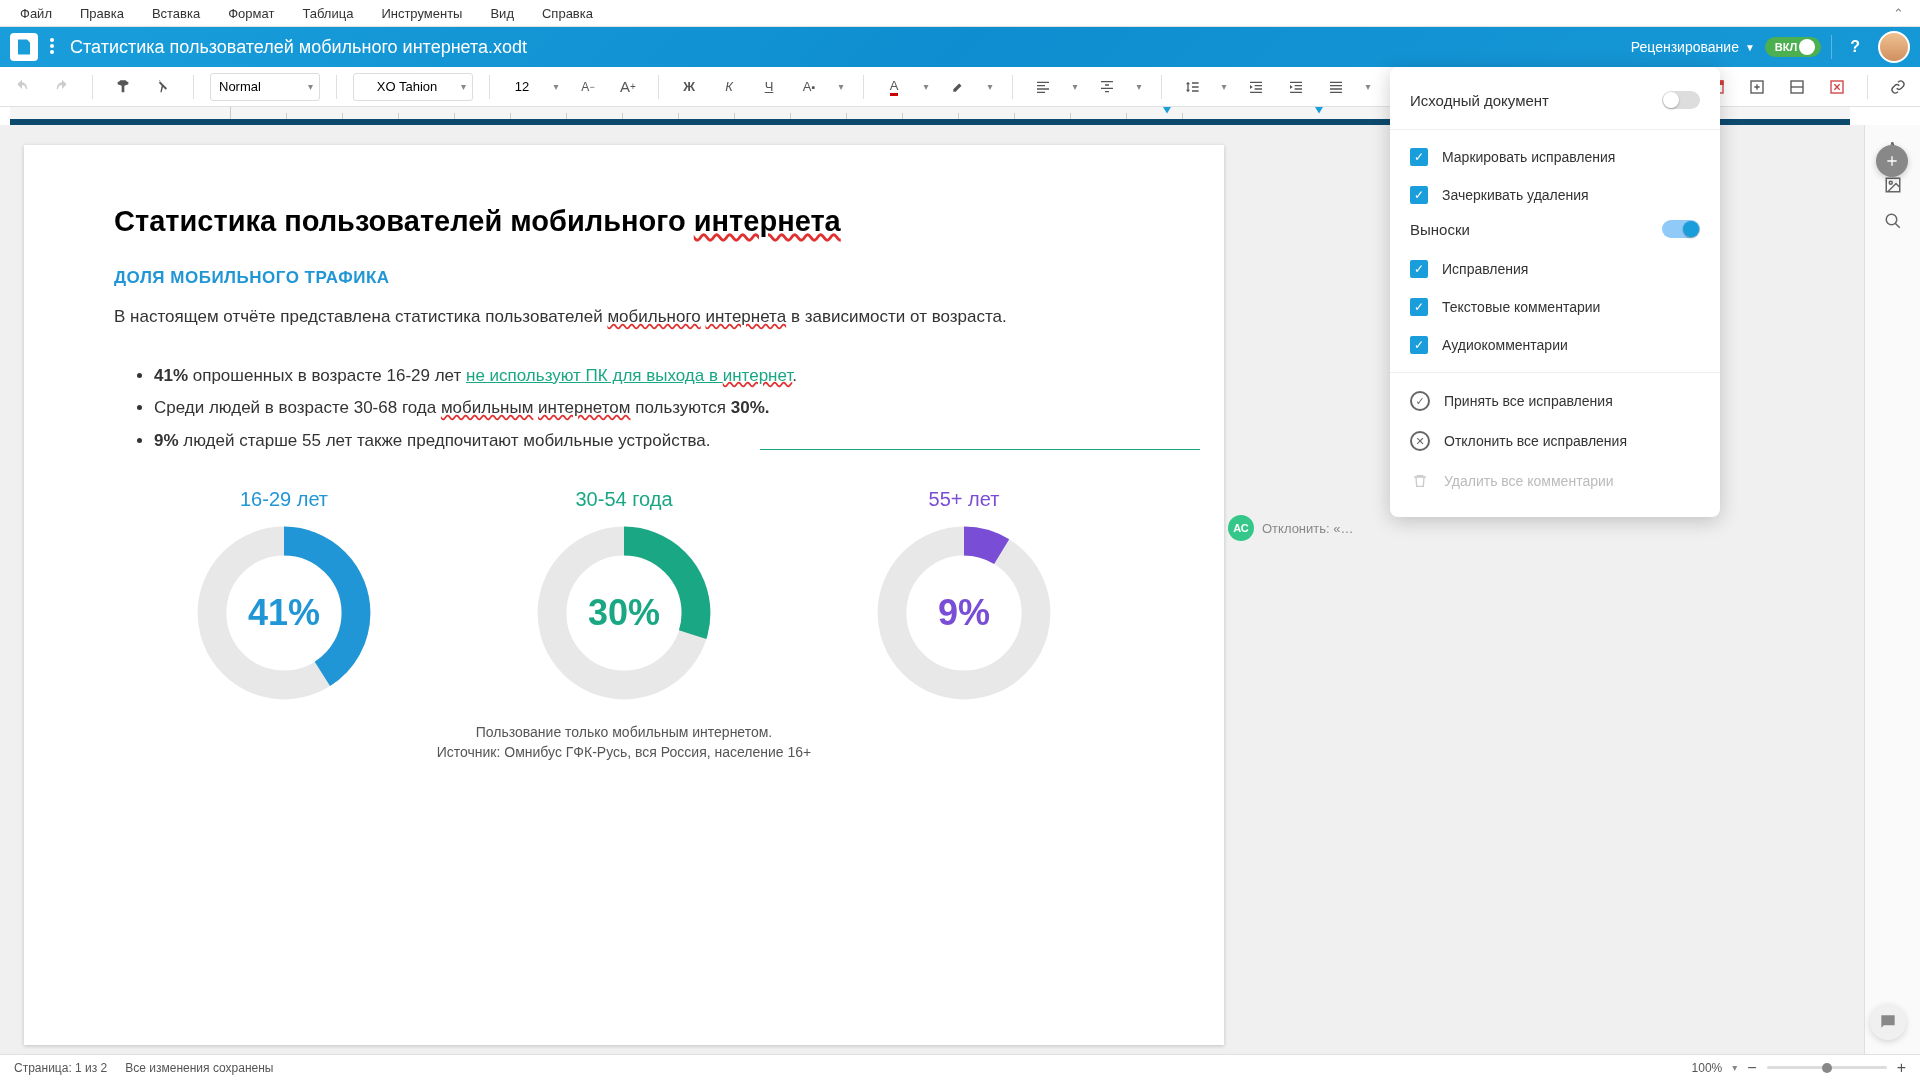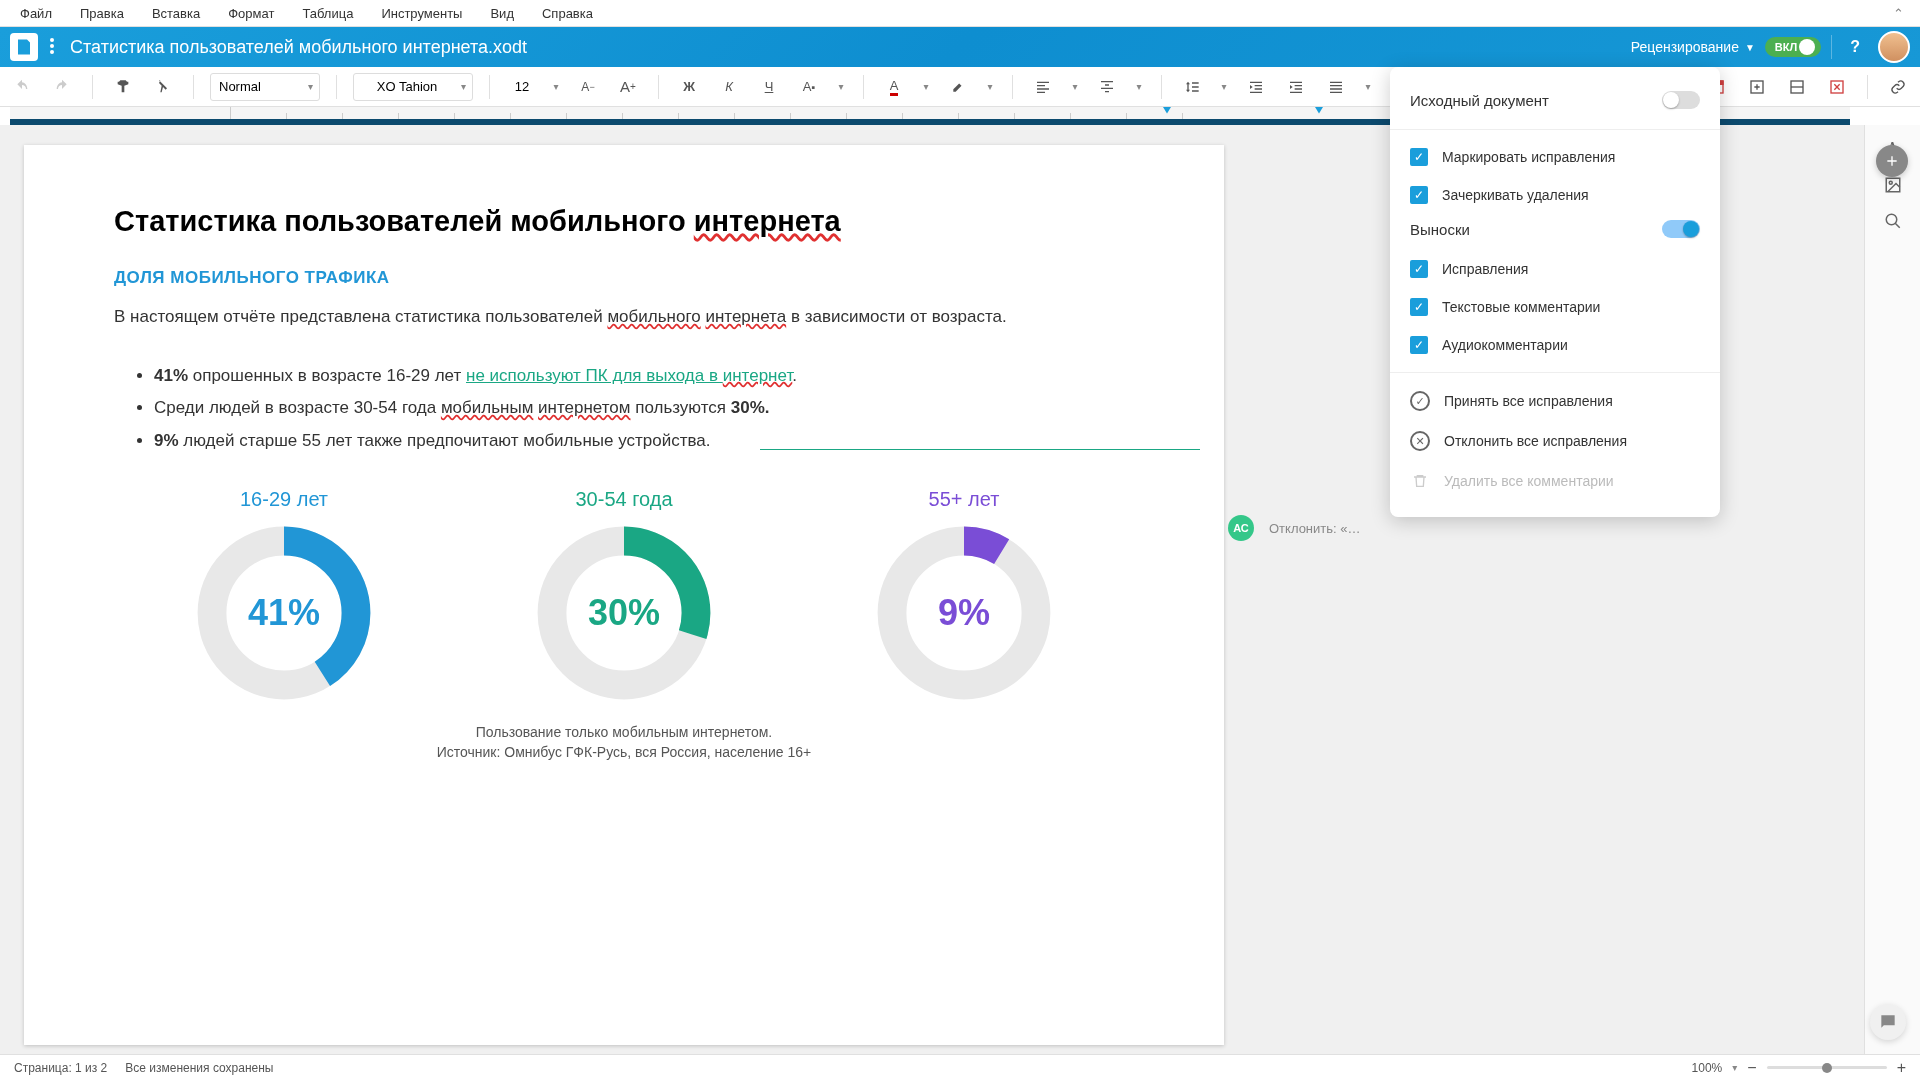"Среди людей в возрасте 30-54" span { text: 30-54 -> 30-68 }
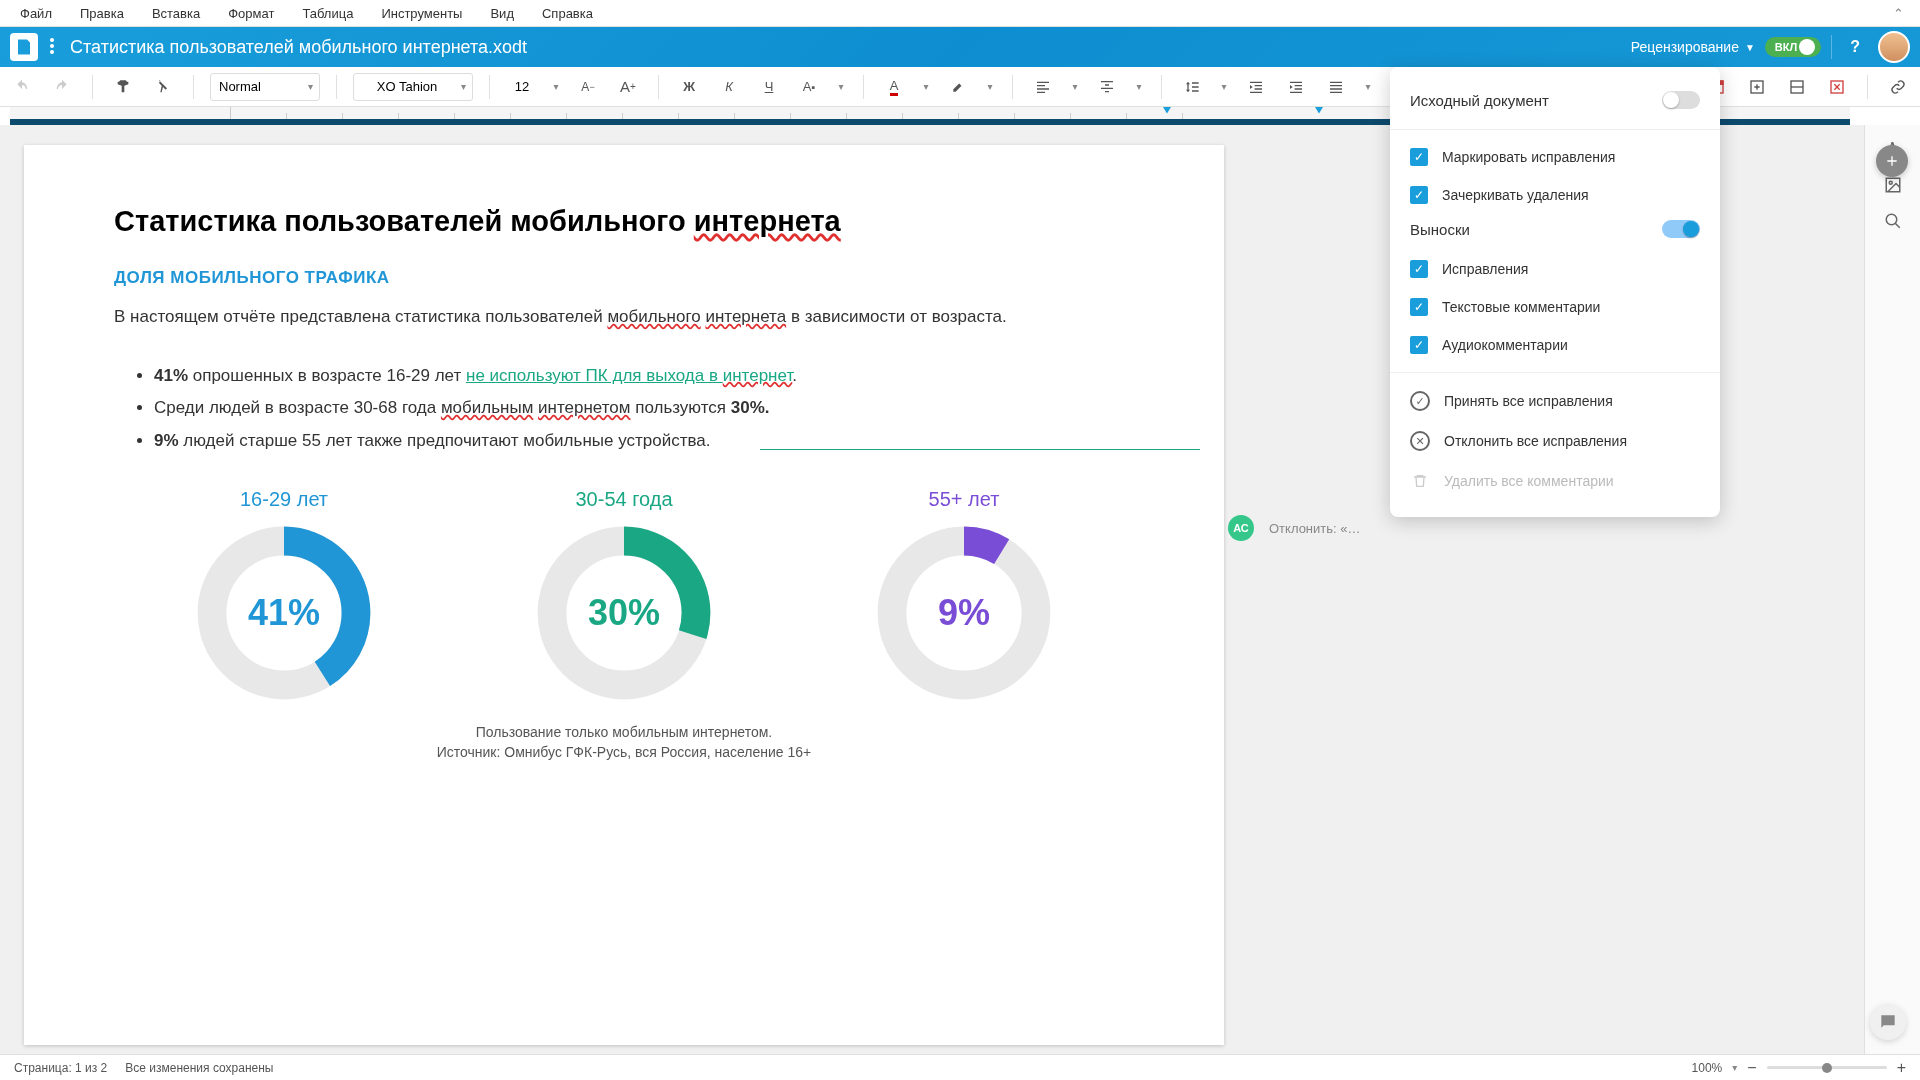"АС" .comment-badge { gap: 15px -> 8px }
